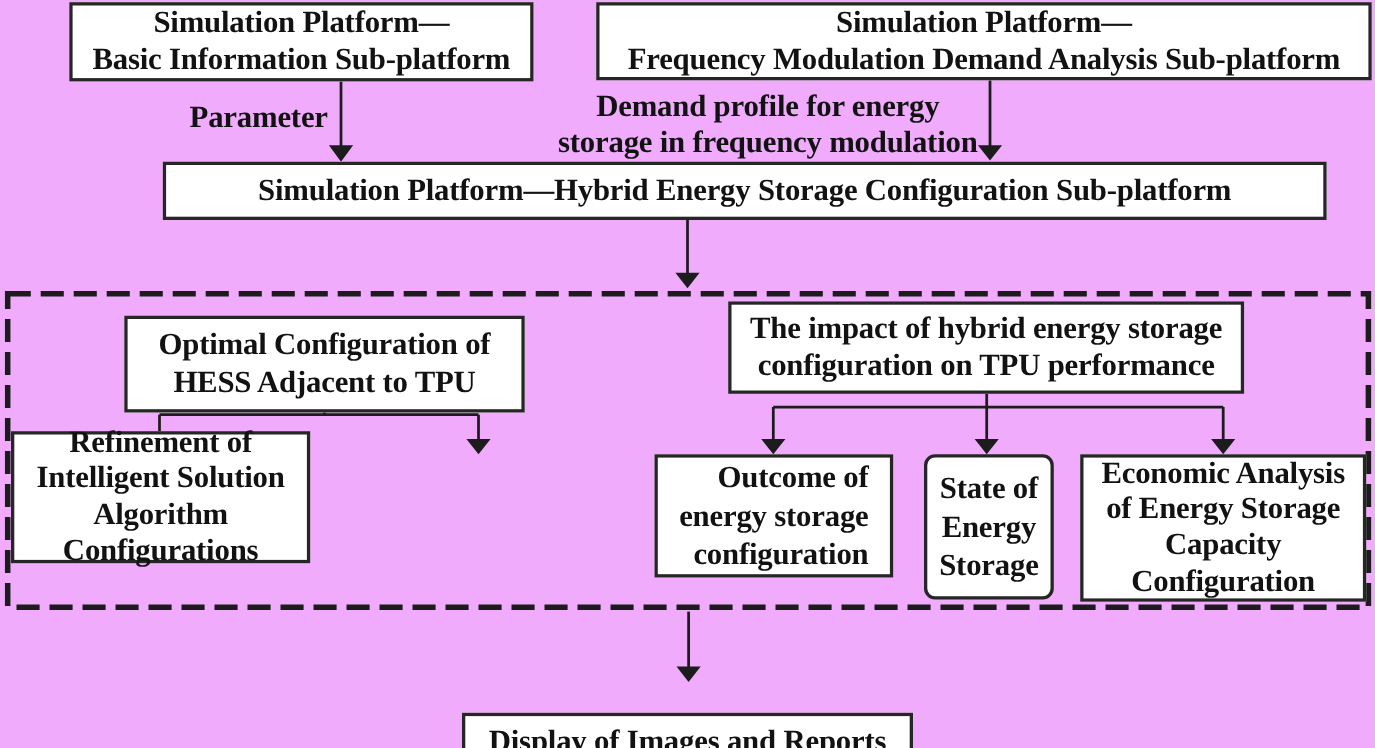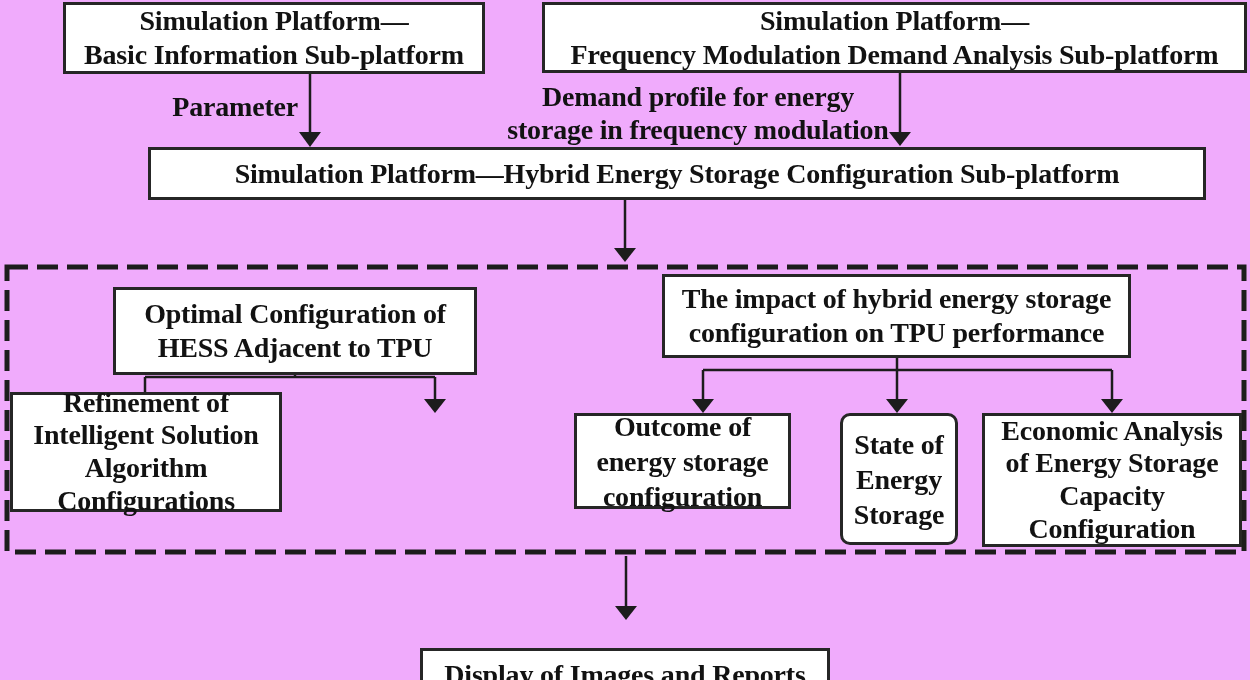"Outcome of" .c3 { height: 96px -> 112px; left: 574px -> 595px; text-align: none -> right }
